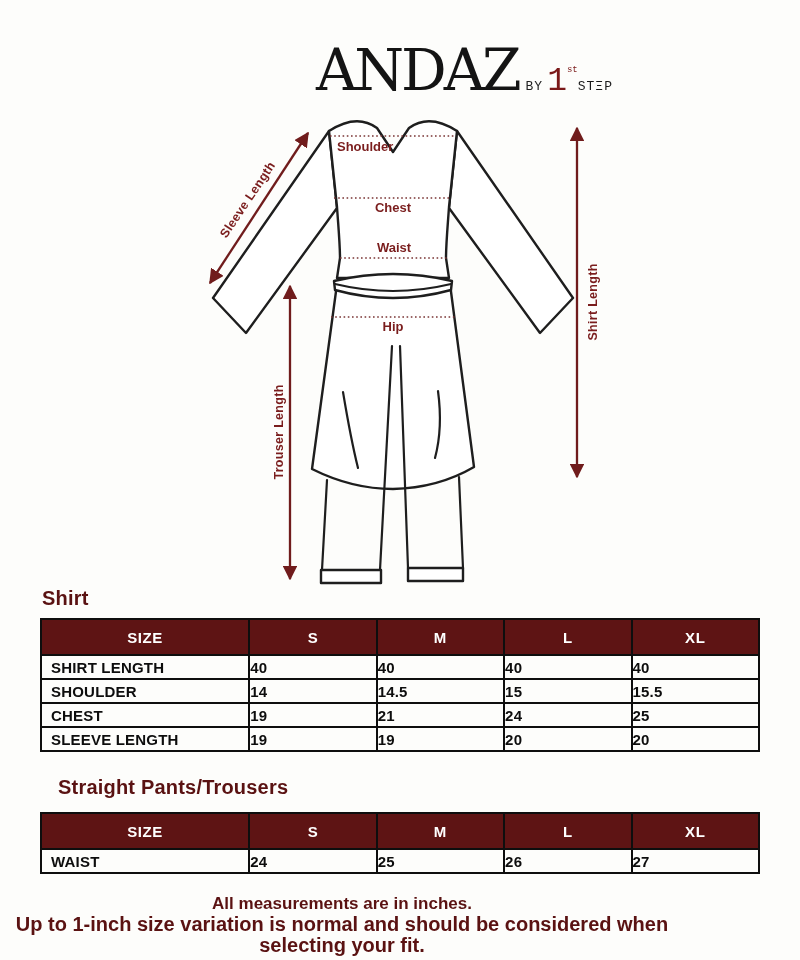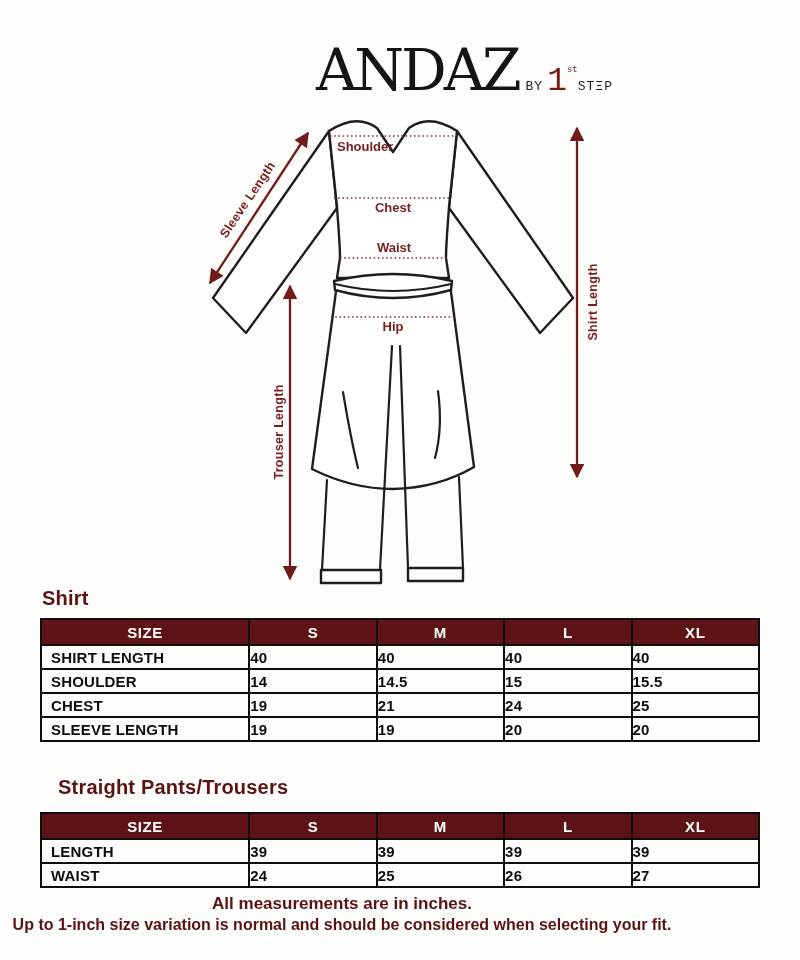"SIZE" .size-table th { height: 26px -> 36px }
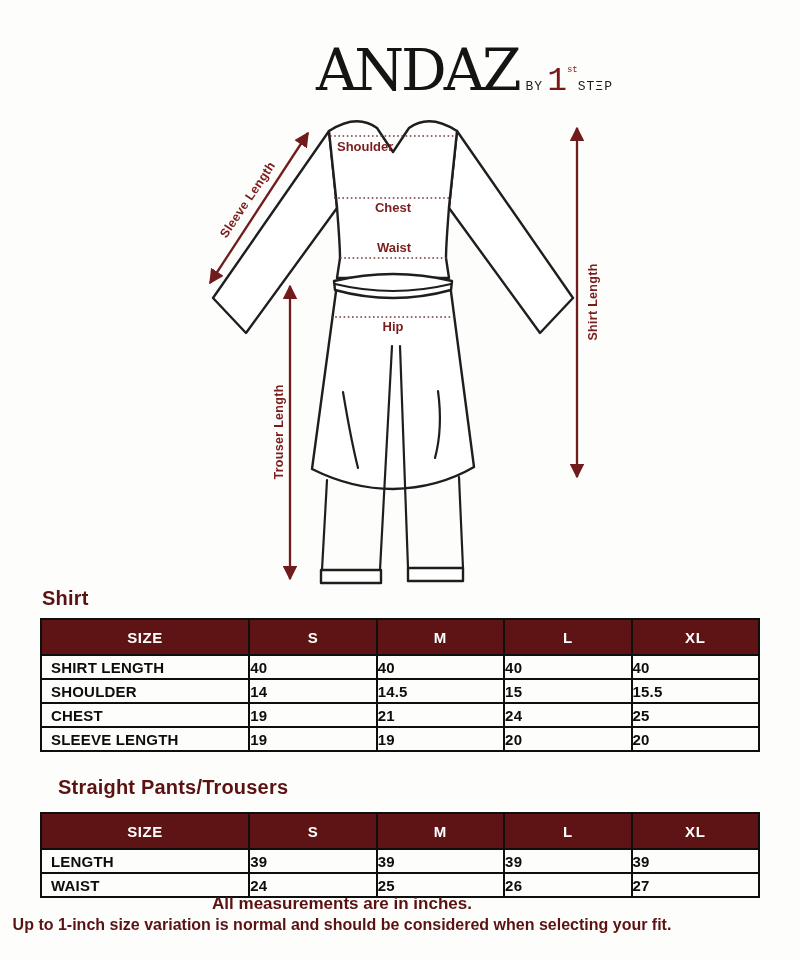"LENGTH" tr { html: <tr> <td>LENGTH</td> <td>39</td> <td>39</td> <td>39</td> <td>39</td> </tr> -> none }
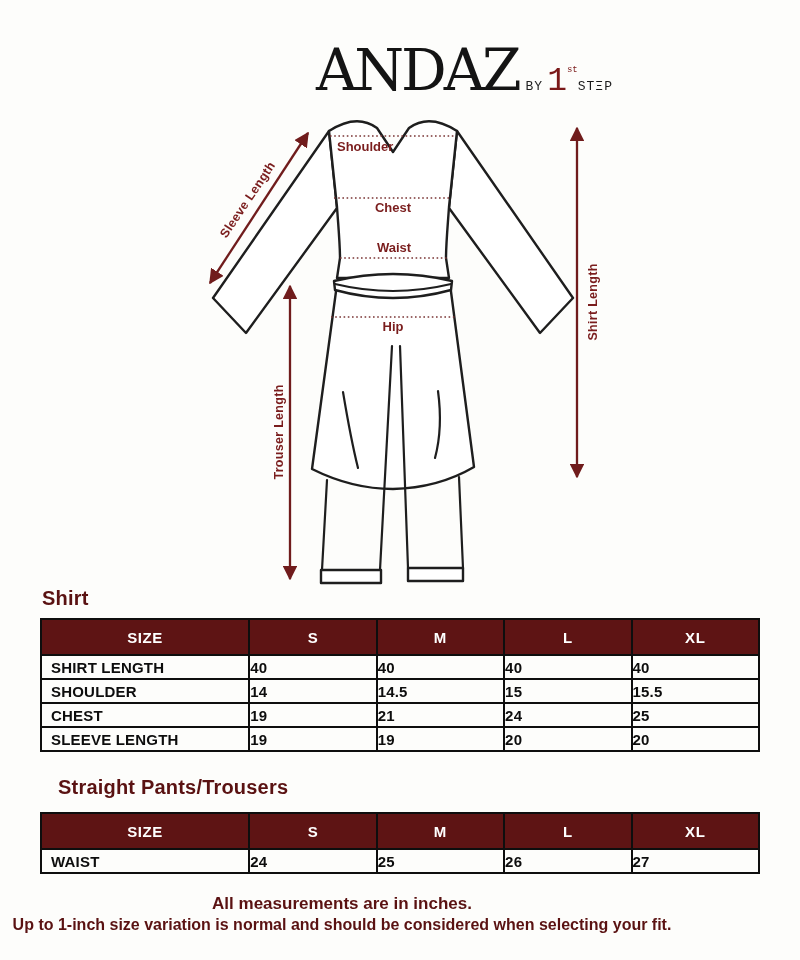"Up to 1-inch size variation" .footer-line2 { font-size: 16px -> 20px }
